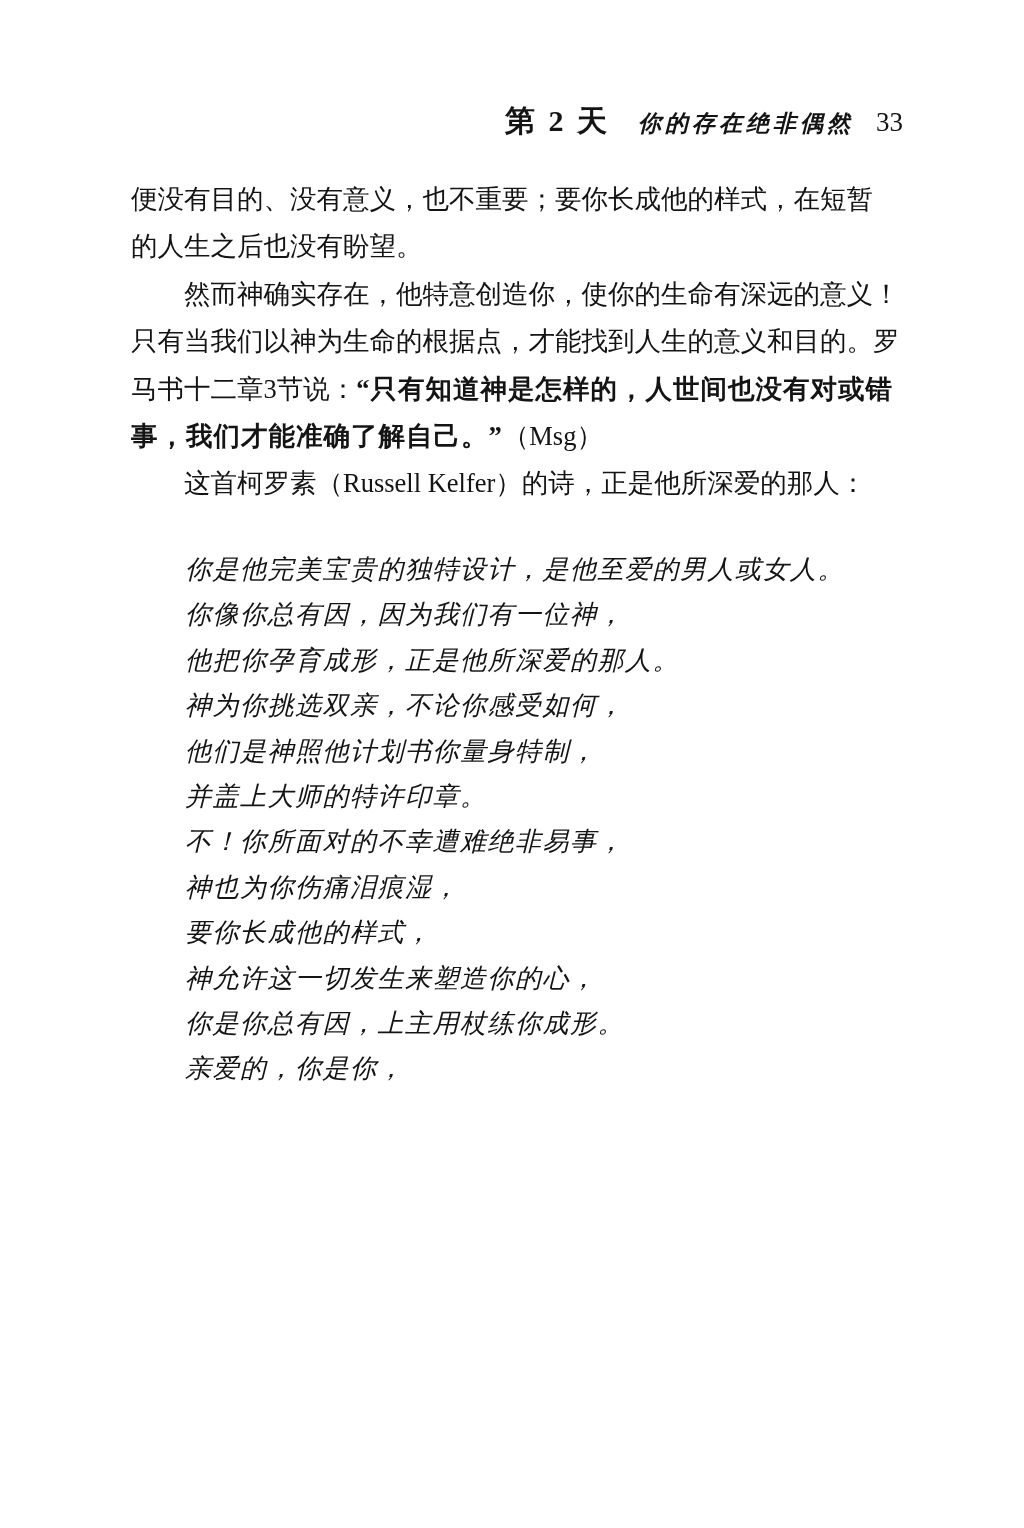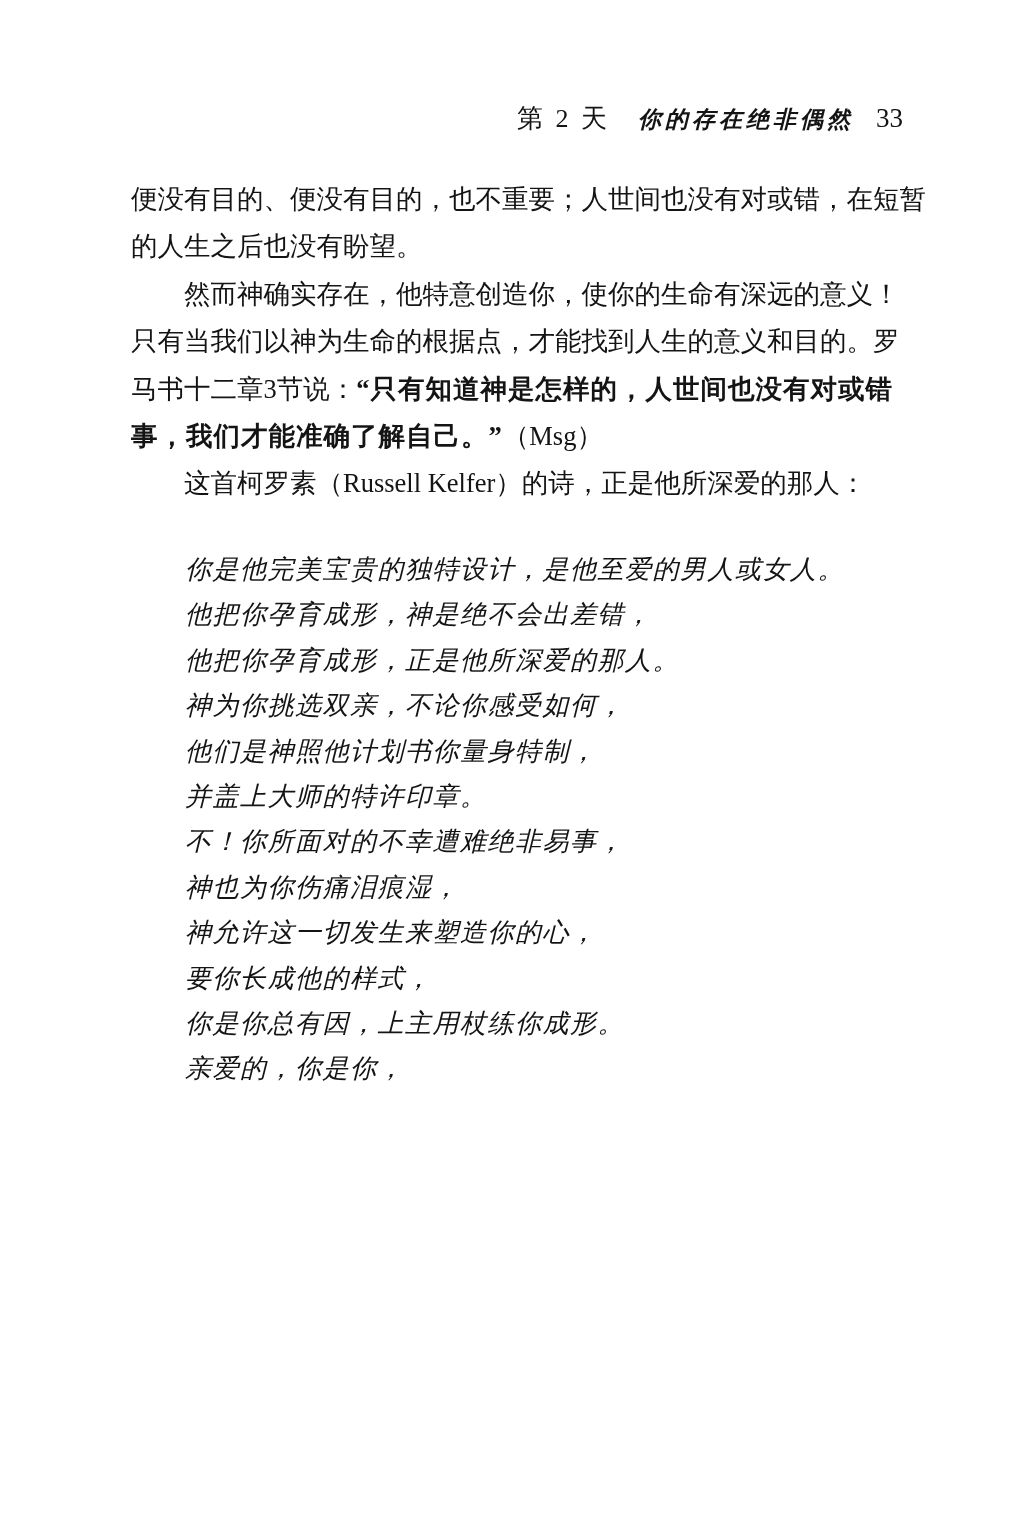"第 2 天" .chapter { font-size: 26px -> 30px; font-weight: normal -> bold }
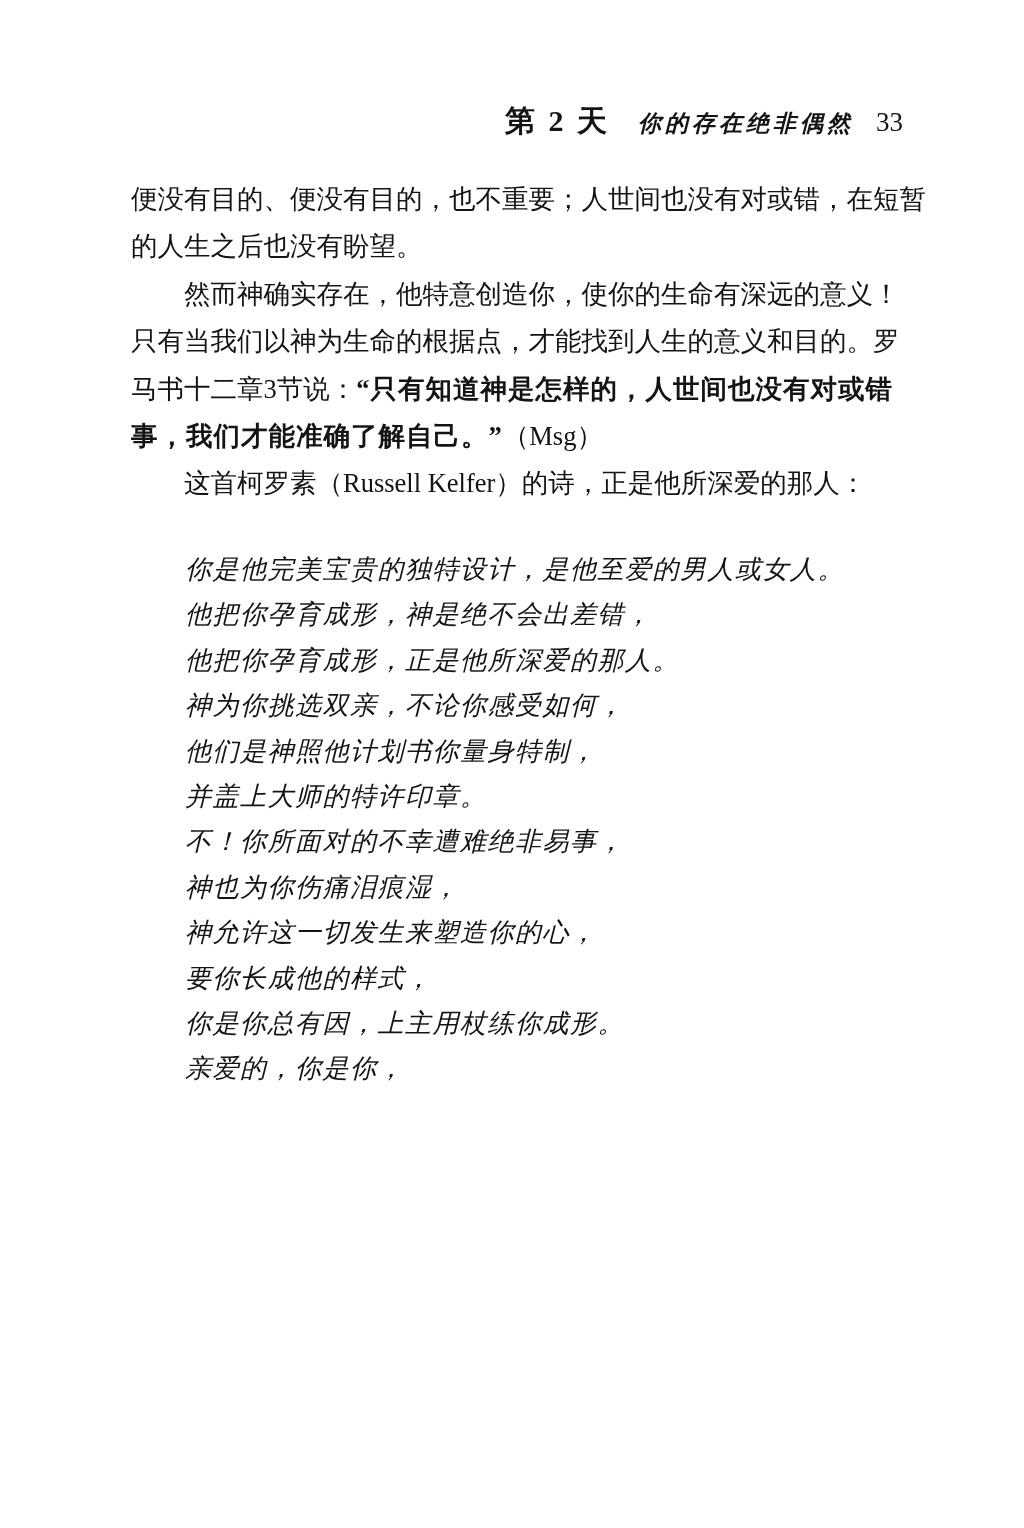"便没有目的、便没有目的，也不重要；人世间也没有对或错，在短暂" div.line { text: 便没有目的，也不重要；人世间也没有对或错 -> 没有意义，也不重要；要你长成他的样式 }
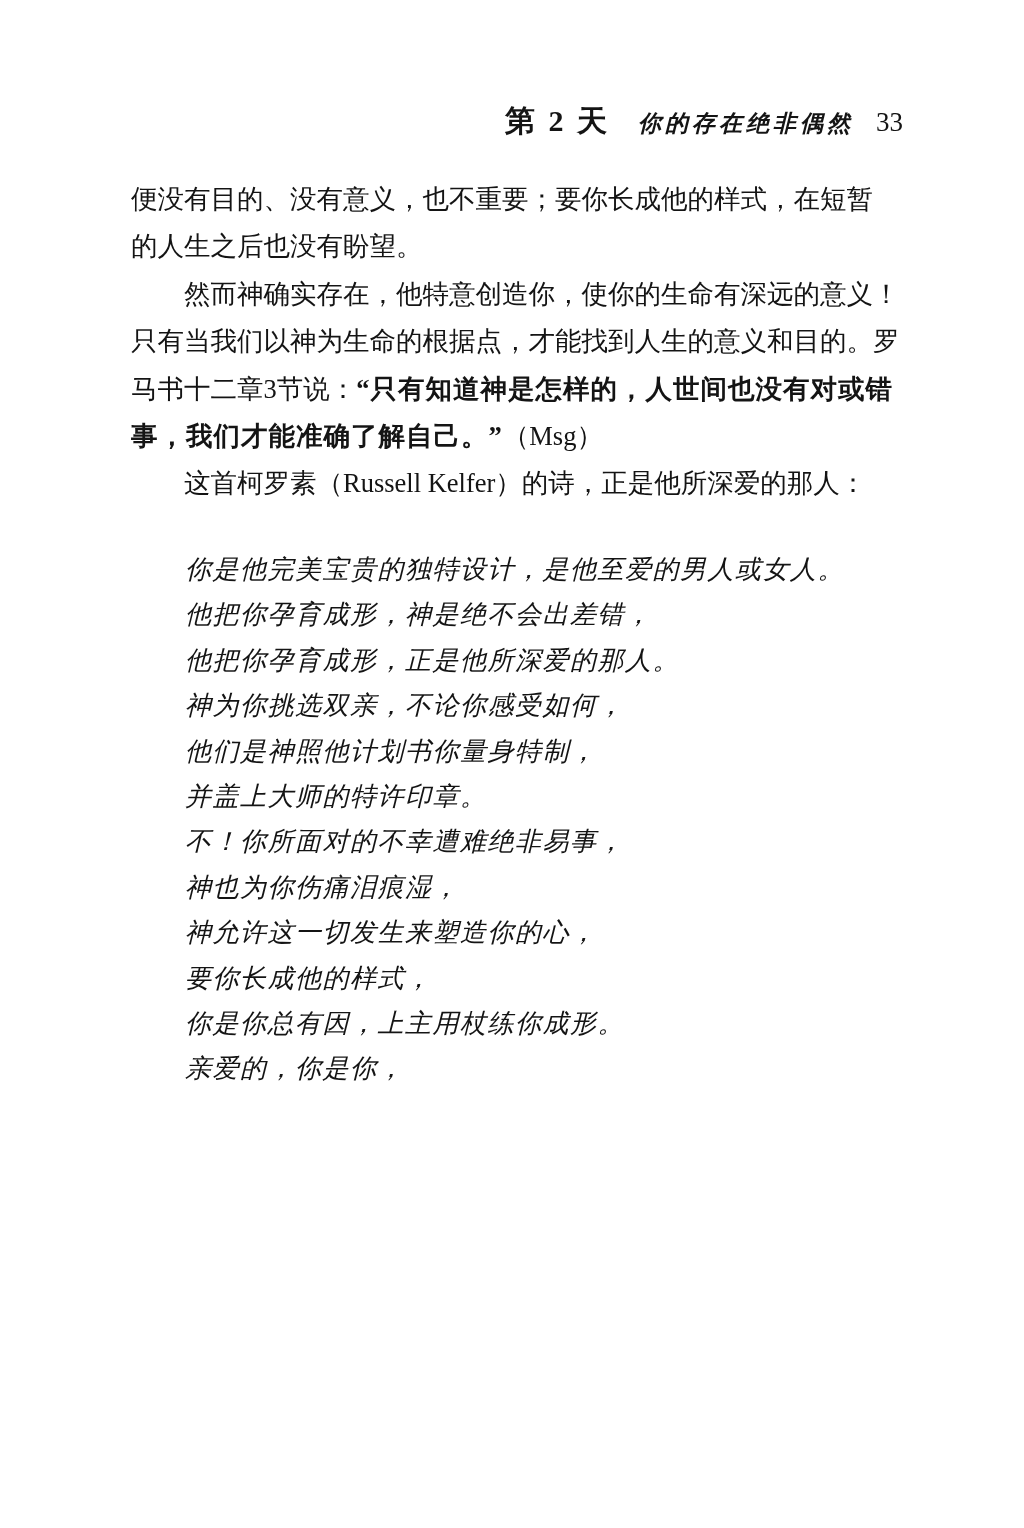"他把你孕育成形，神是绝不会出差错，" div.line { text: 他把你孕育成形，神是绝不会出差错 -> 你像你总有因，因为我们有一位神 }
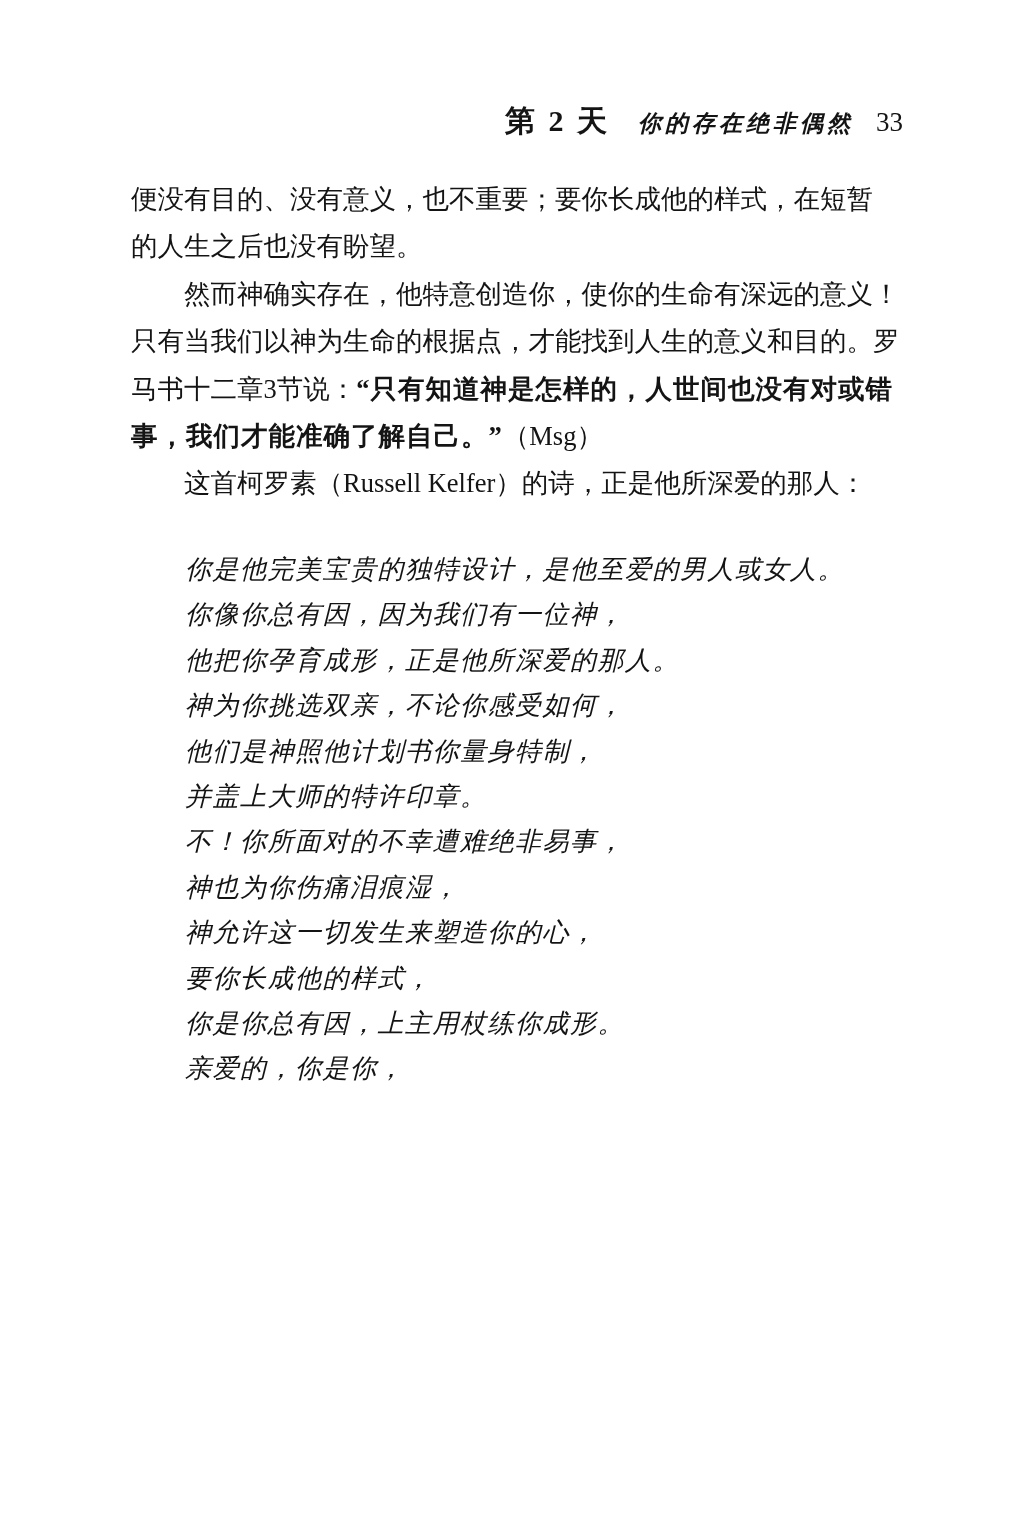"神允许这一切发生来塑造你的心，" div.line { order: before "要你长成他的样式，" -> after "要你长成他的样式，" }
